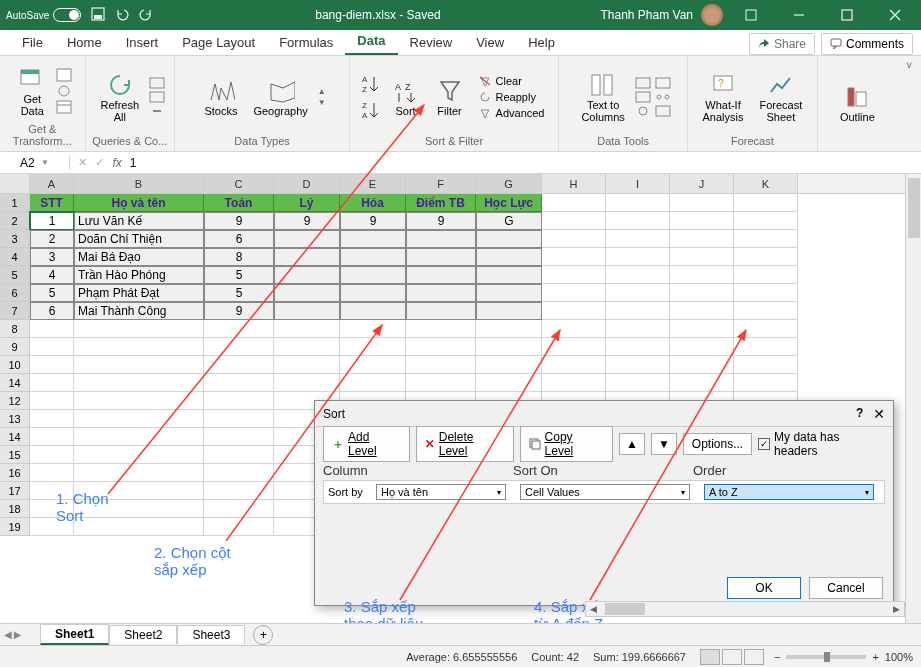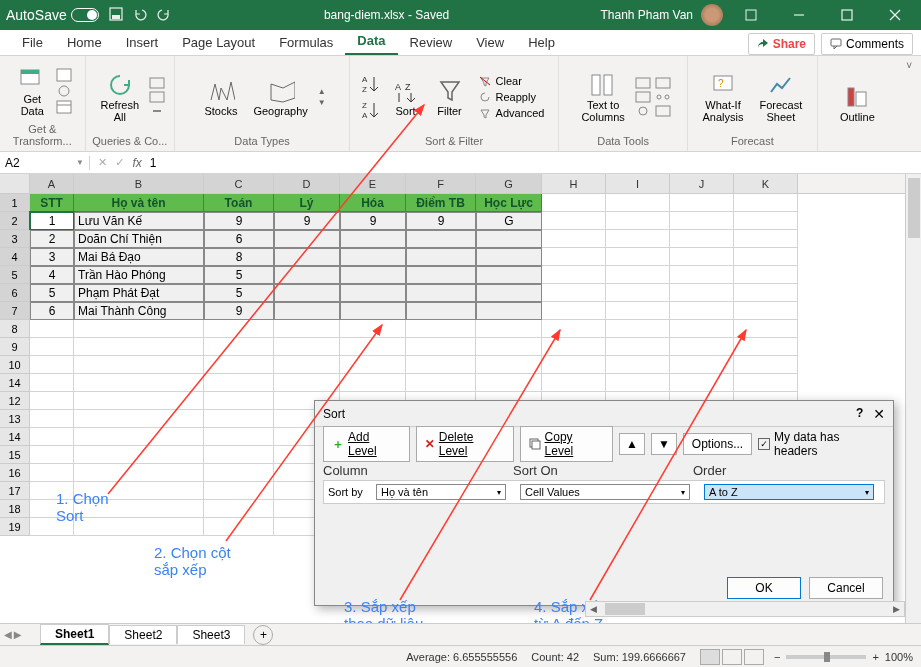"AutoSave" .autosave { font-size: 14px -> 10px }
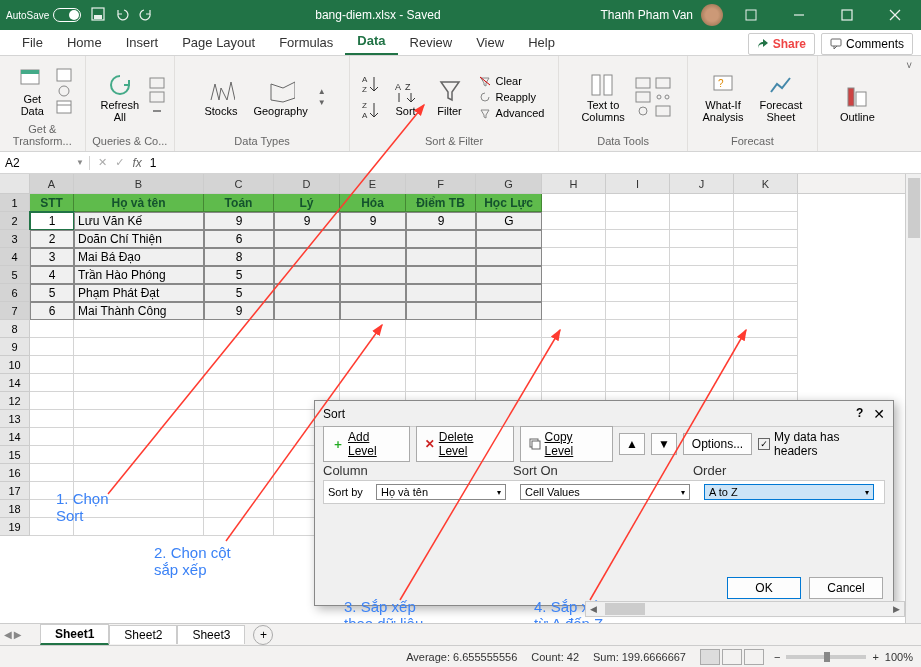"Share" .share-btn { color: #ef4444 -> #737373; font-weight: bold -> none }
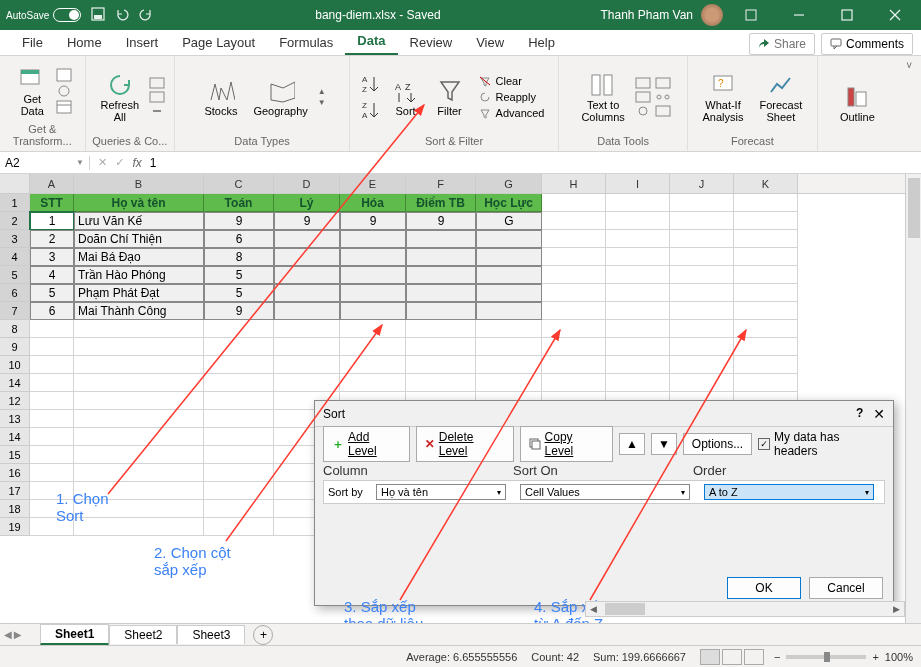"A2" .name-box { padding: 0 5px -> 0 20px; width: 90px -> 70px }
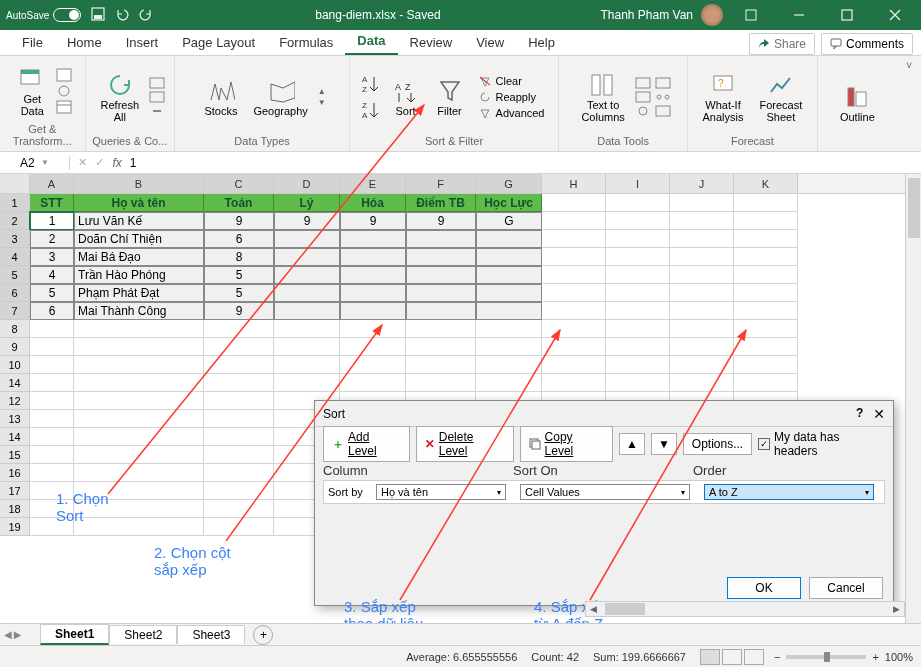"STT" .hdr-cell { color: #14532d -> #4c1d95 }
